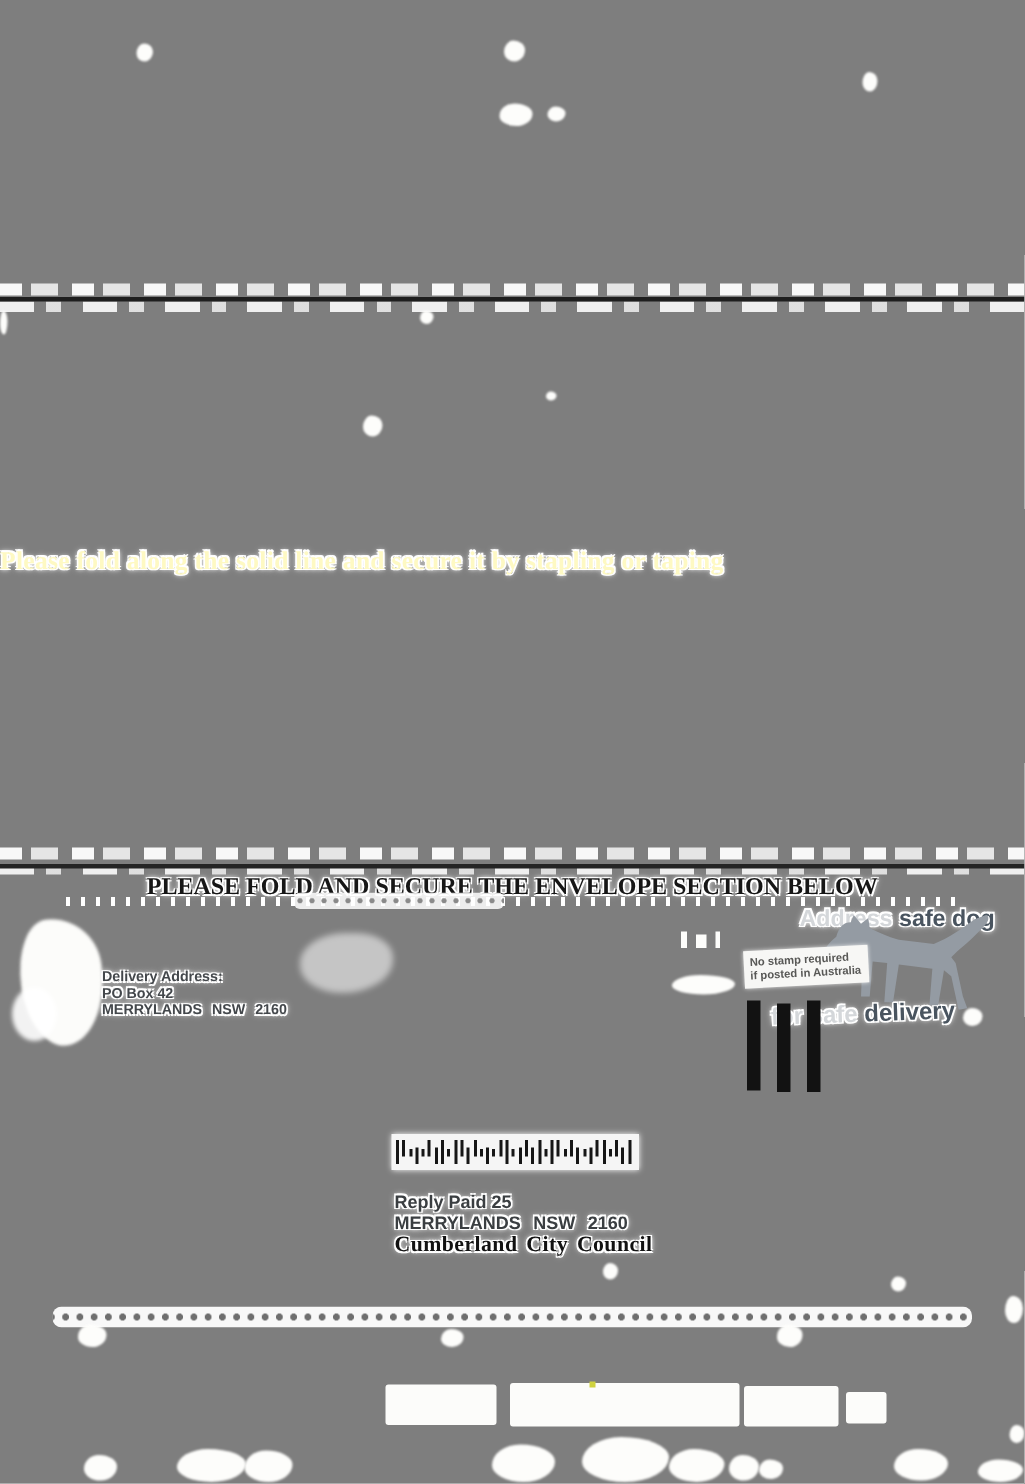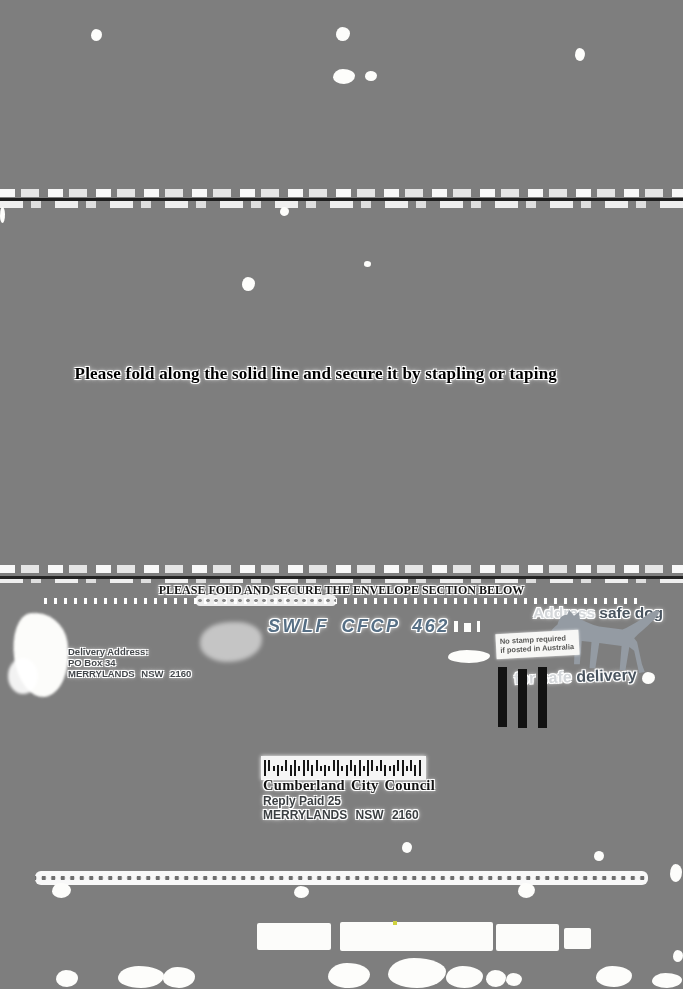"Please fold along the solid" #title-text { color: #000000 -> #fef9c3; text-align: right -> left }
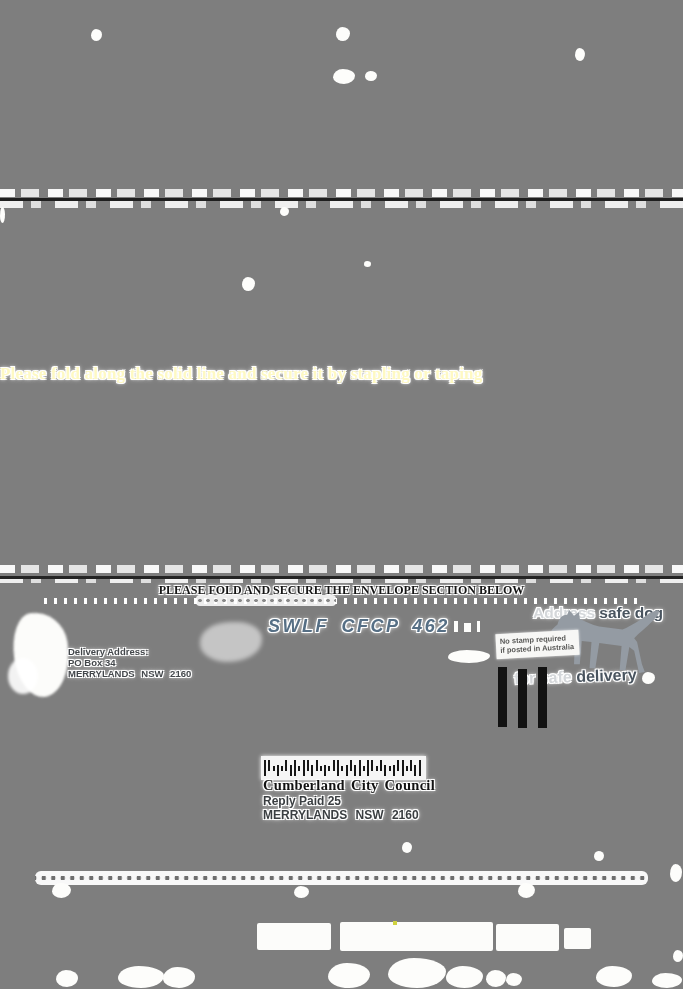"PLEASE FOLD AND SECURE THE" #fold-label { font-size: 12px -> 16px }
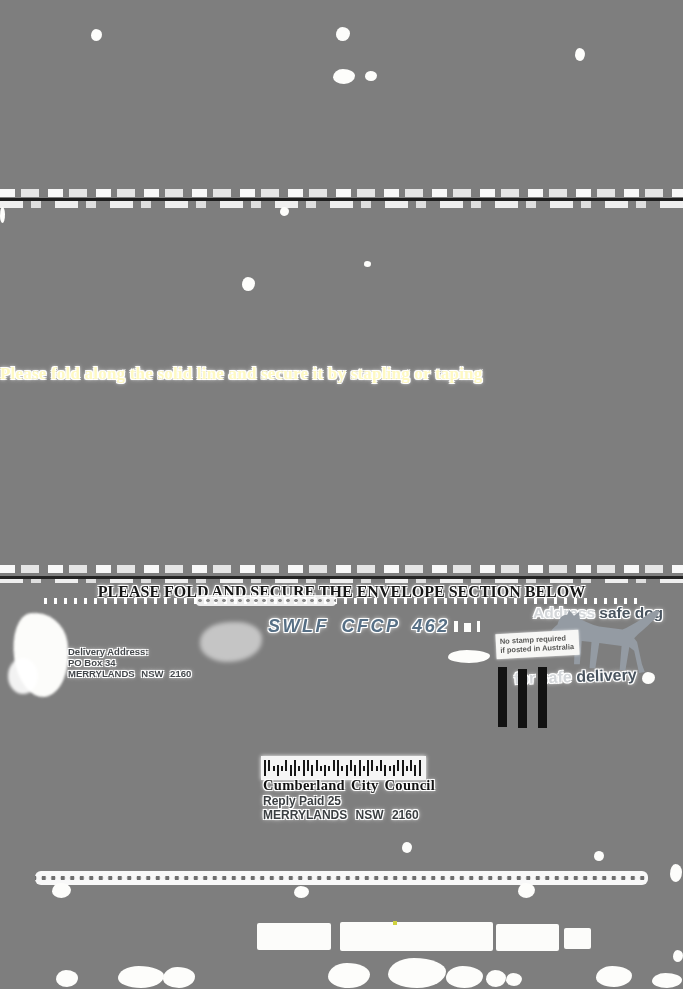"SWLF CFCP 462" div.abs { html: <div>SWLF CFCP 462</div> -> none }
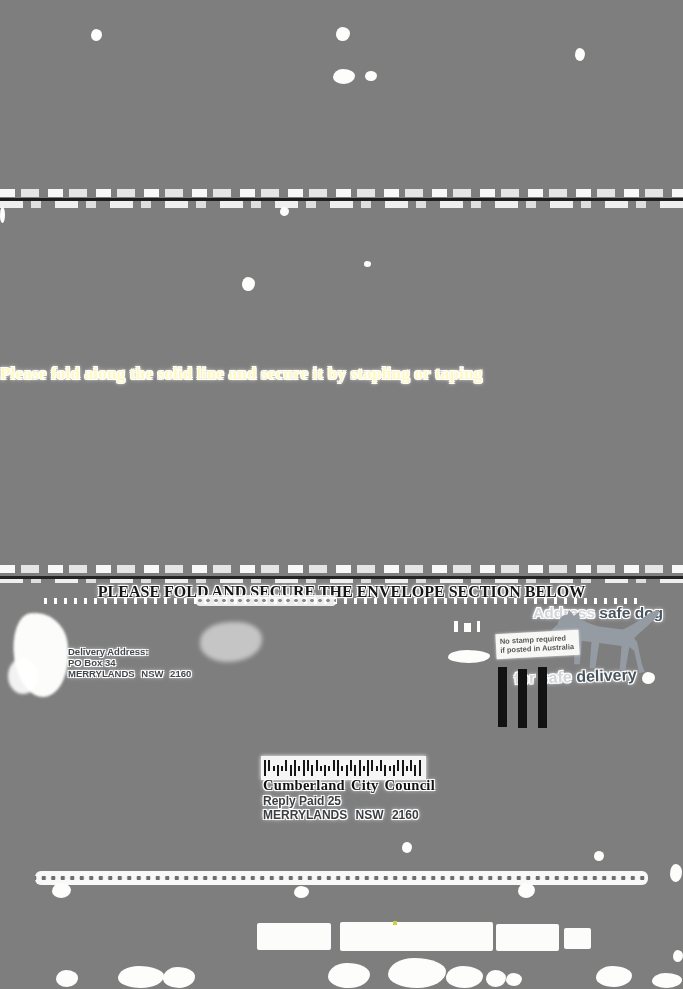"PO Box 34" div.addr-line { text: 34 -> 42 }
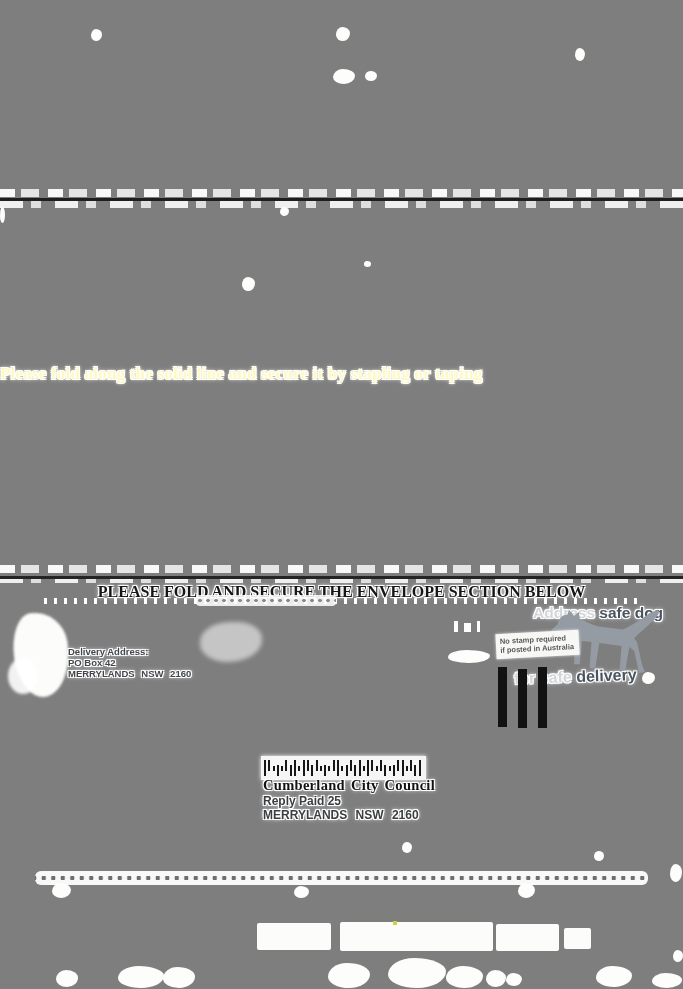"Cumberland City Council" #reply-name { top: 777px -> 822px }
